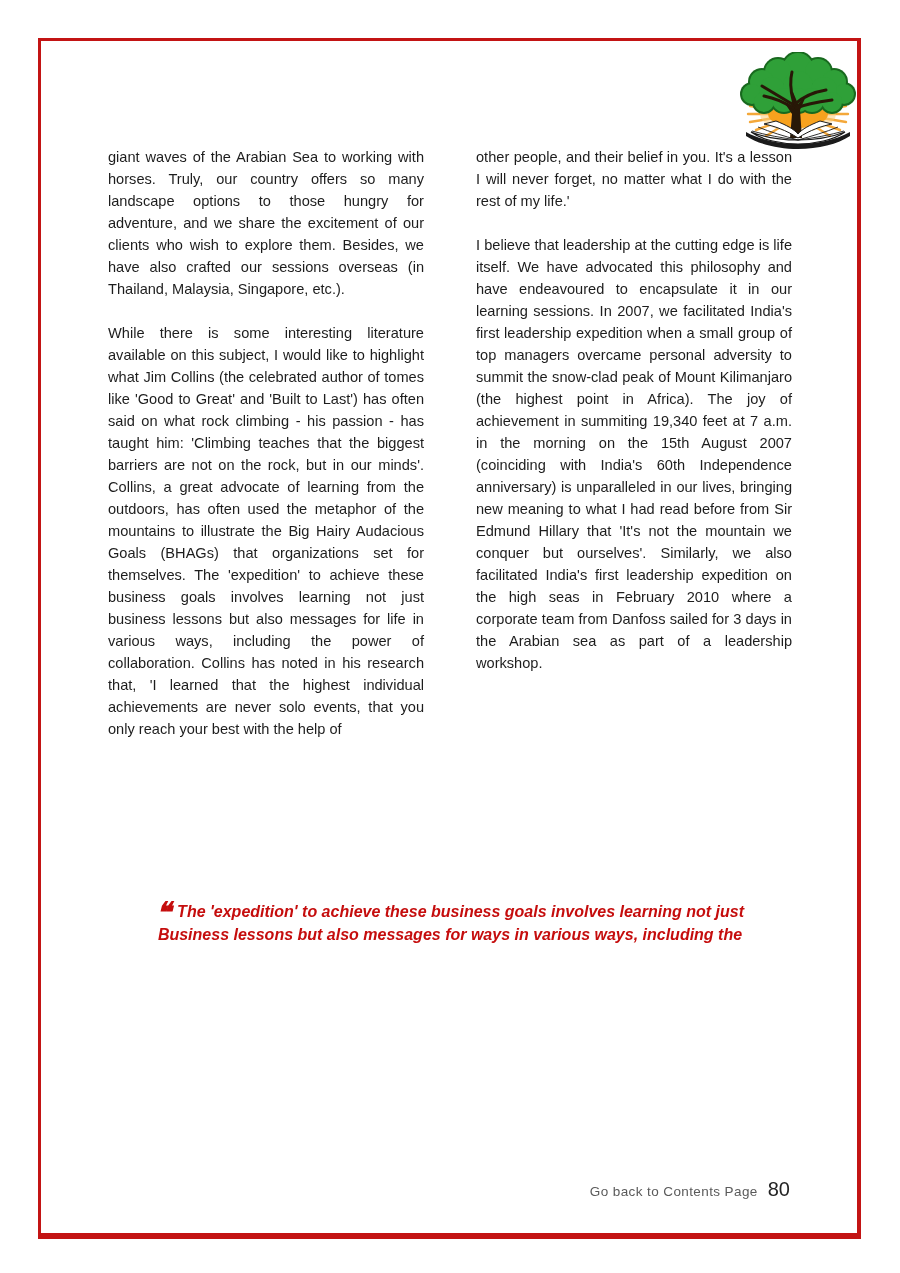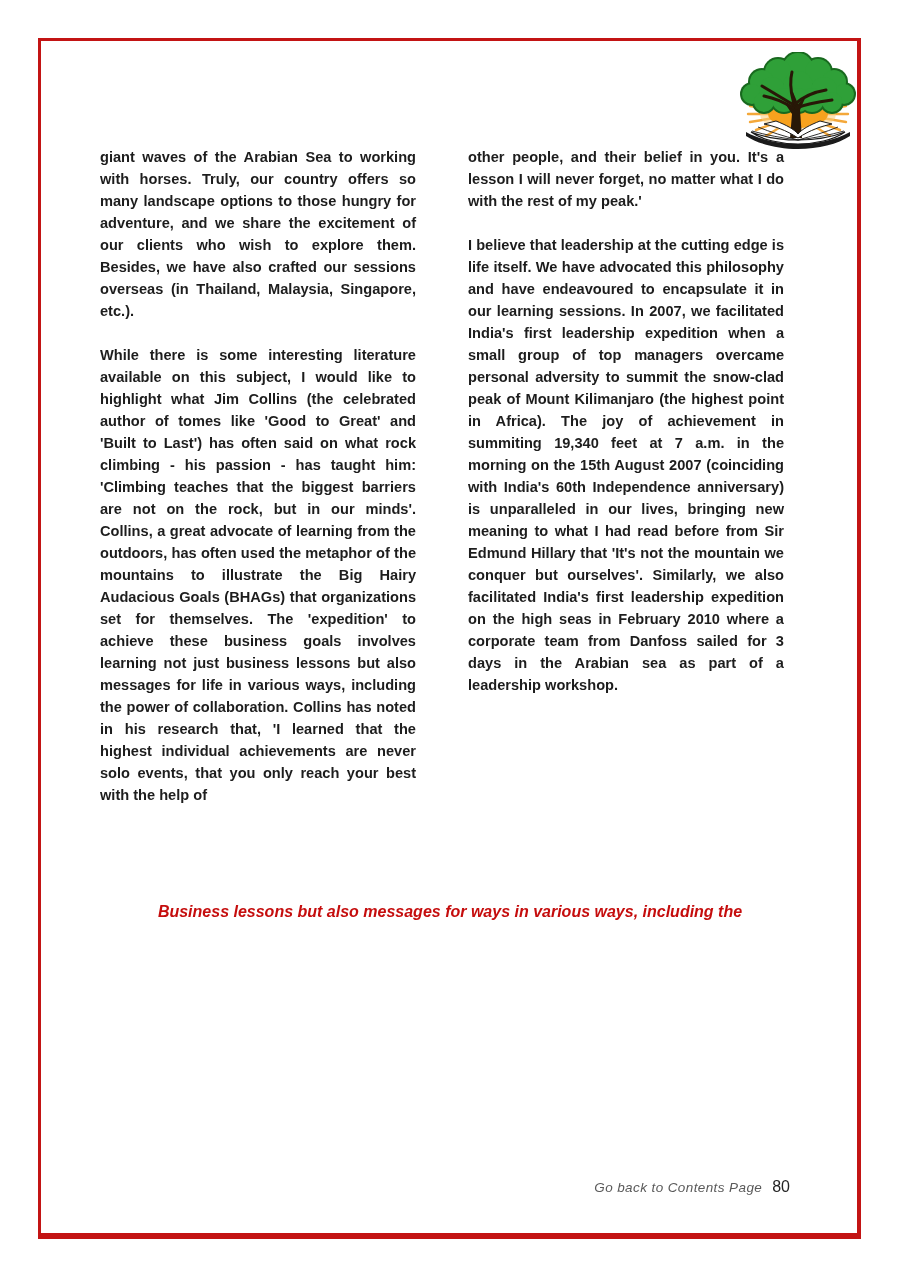"giant waves of the Arabian" .columns { font-weight: bold -> none; left: 100px -> 108px }
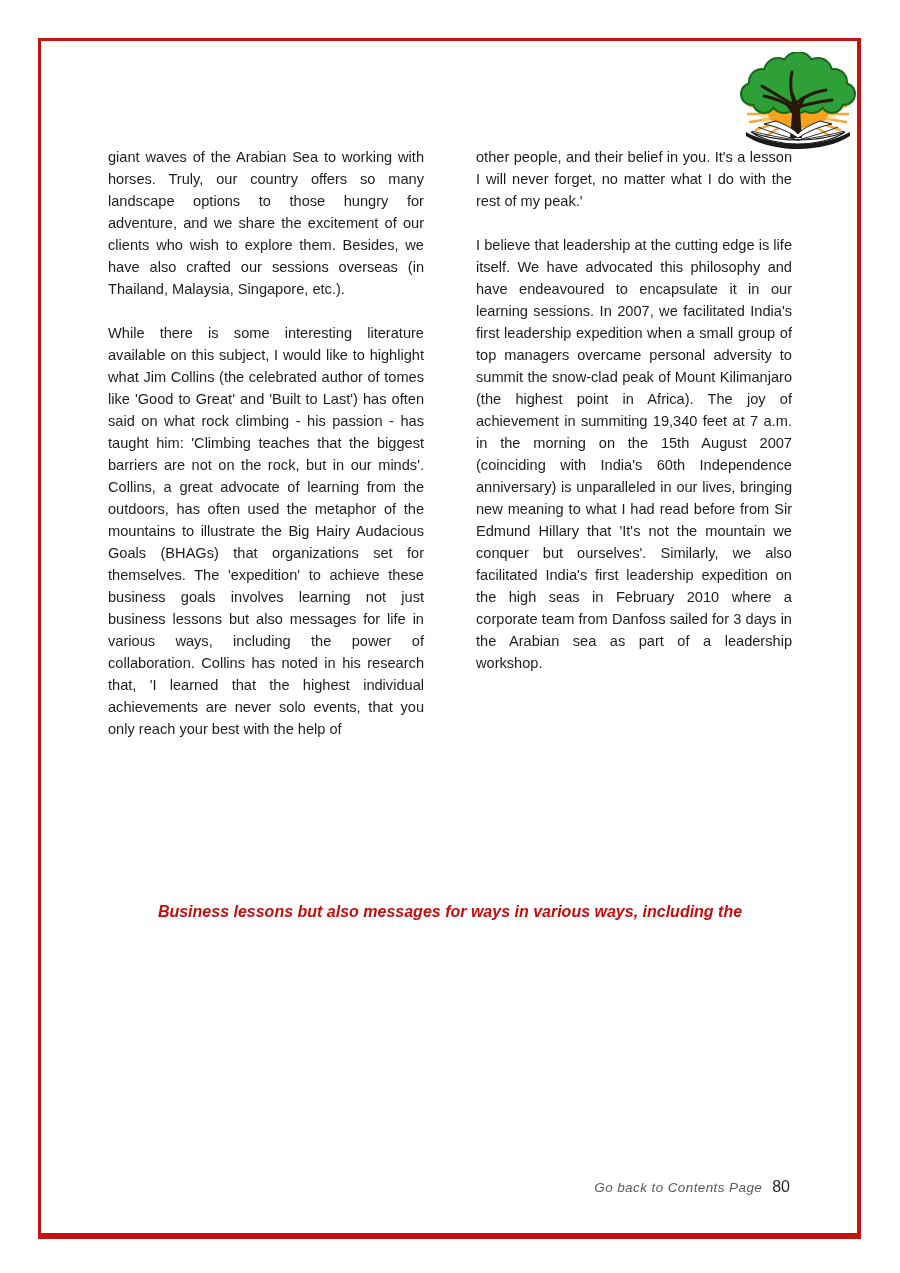"other people, and their belief" p { text: peak.' -> life.' }
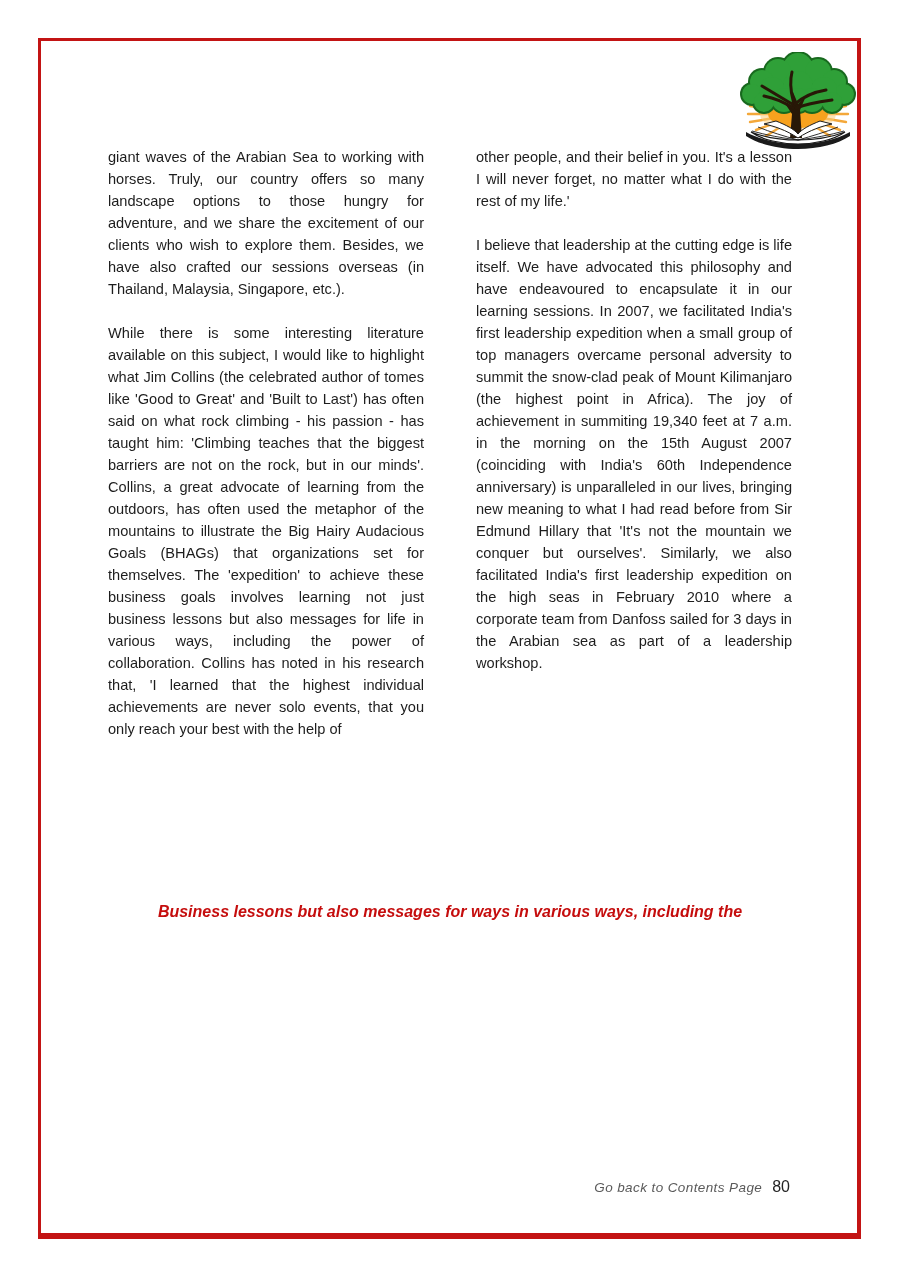"❝ The 'expedition' to achieve" div { html: none -> <div> <span>❝</span><span>The 'expedition' to achieve these business goals involves learning not just</span> </div> }
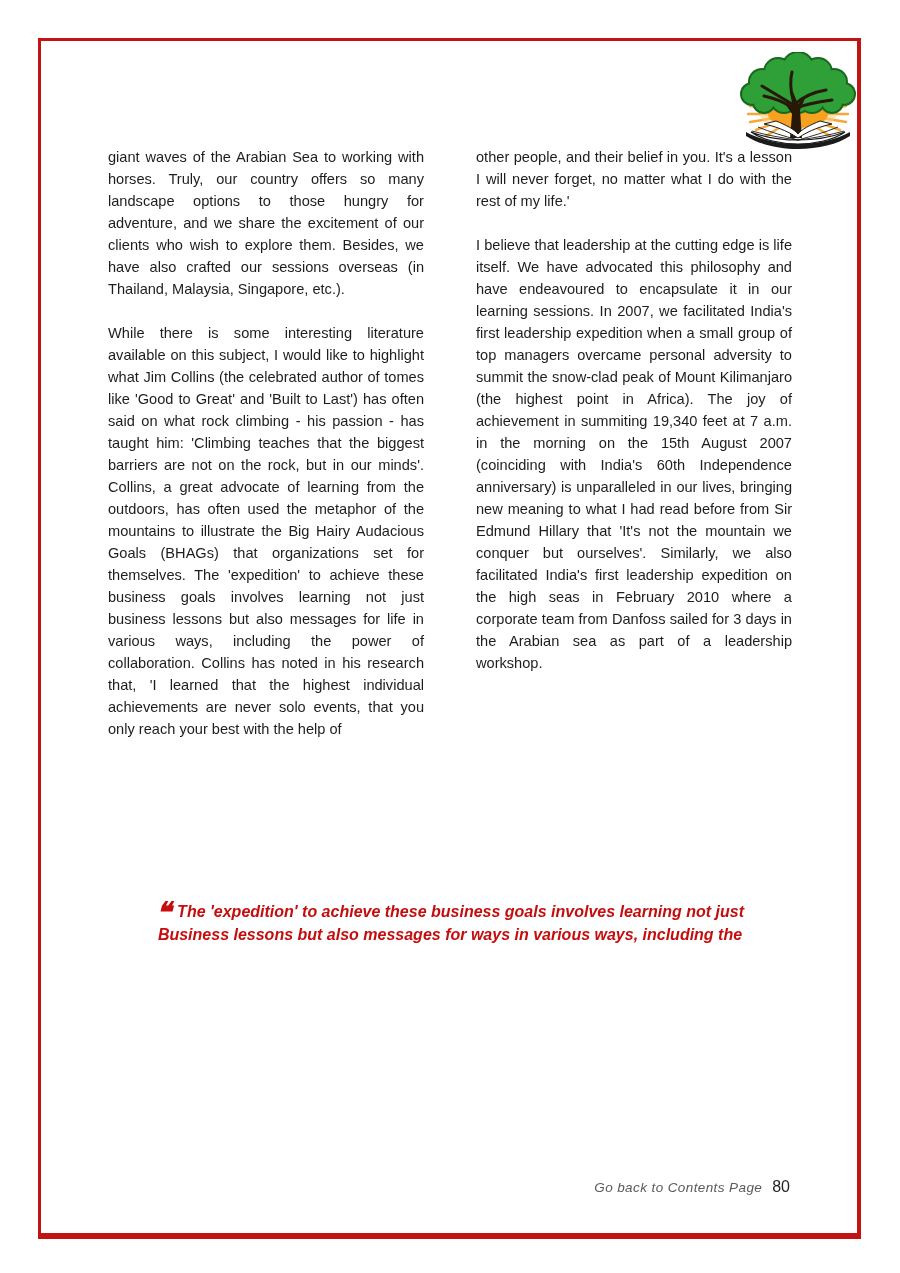"Go back to Contents Page" .contents-link { font-style: italic -> none }
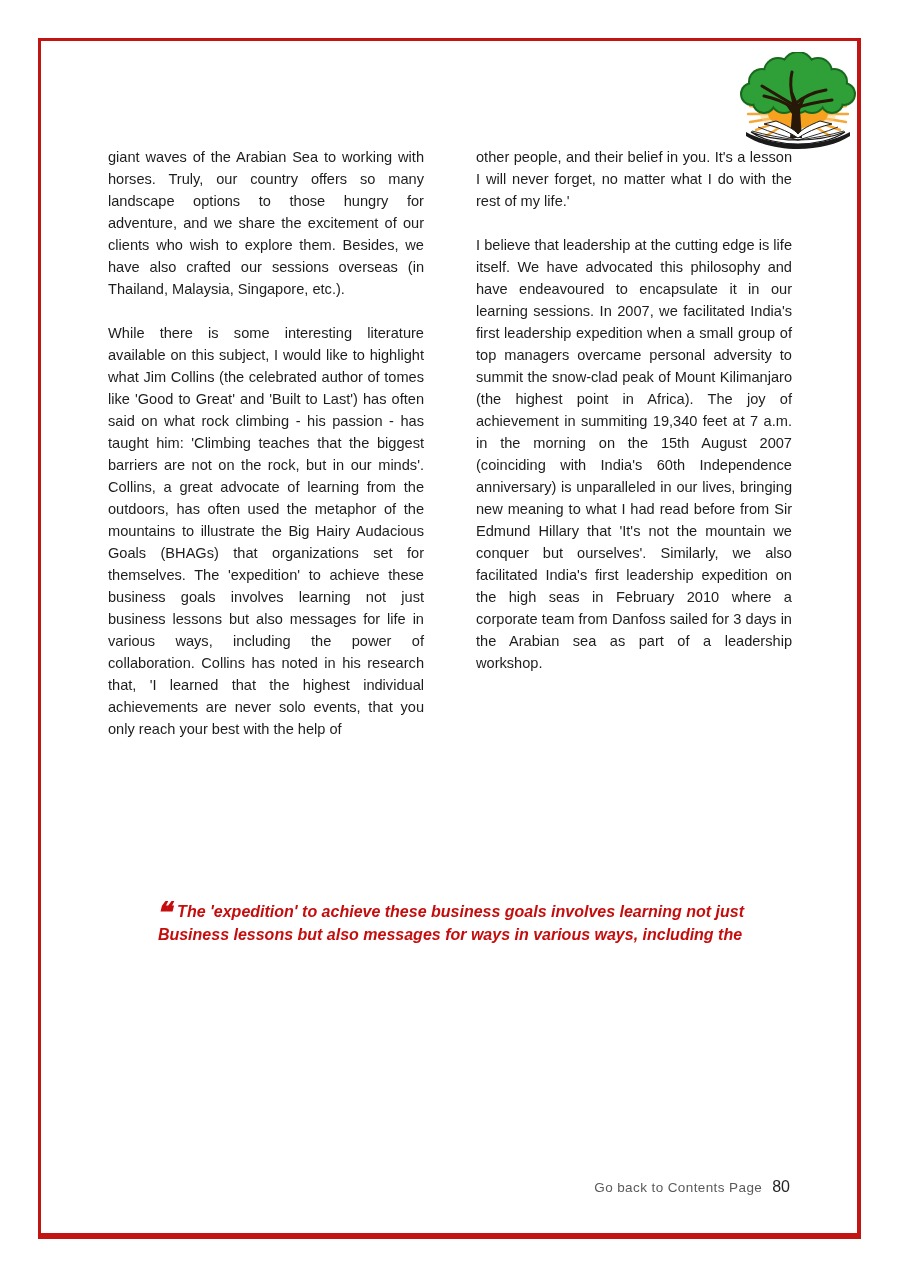"80" .page-number { font-size: 16px -> 20px }
